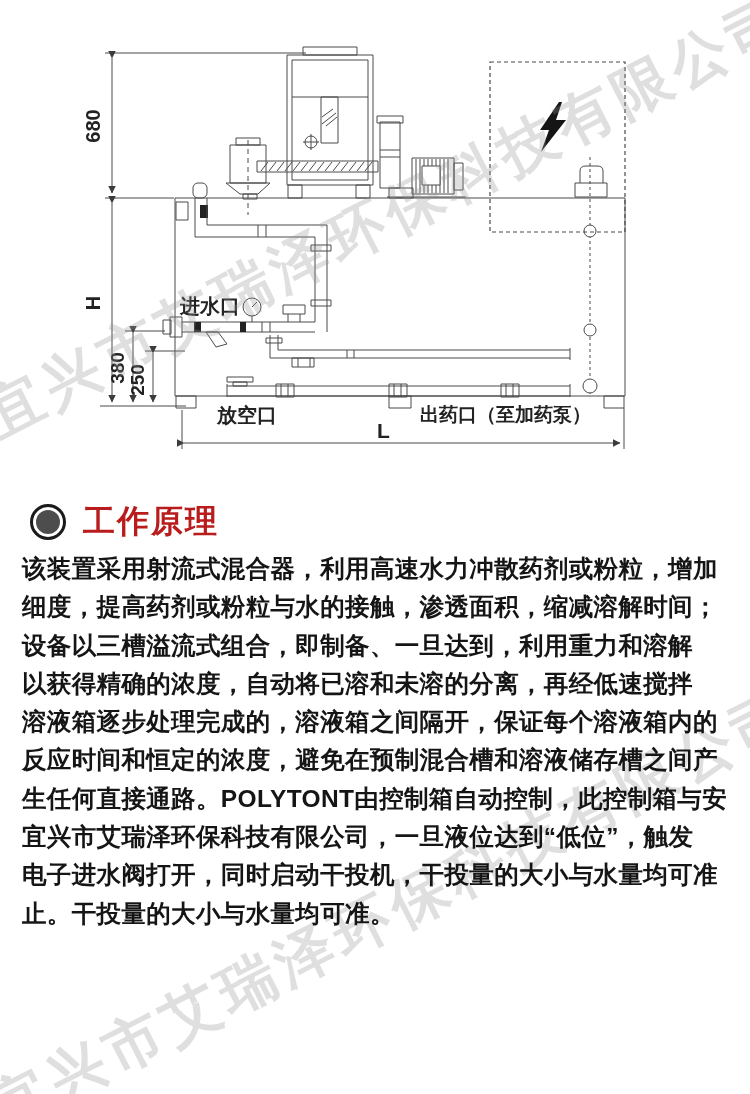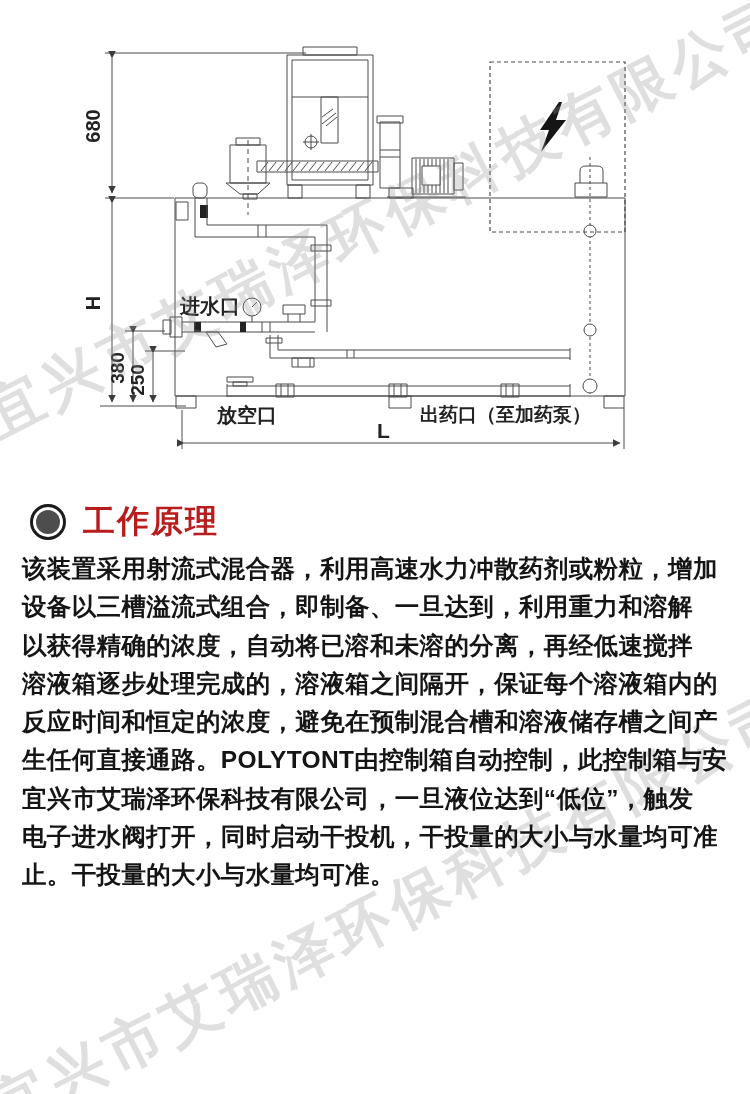"细度，提高药剂或粉粒与水的接触，渗透面积，缩减溶解时间；" div { html: none -> <div>细度，提高药剂或粉粒与水的接触，渗透面积，缩减溶解时间；</div> }
